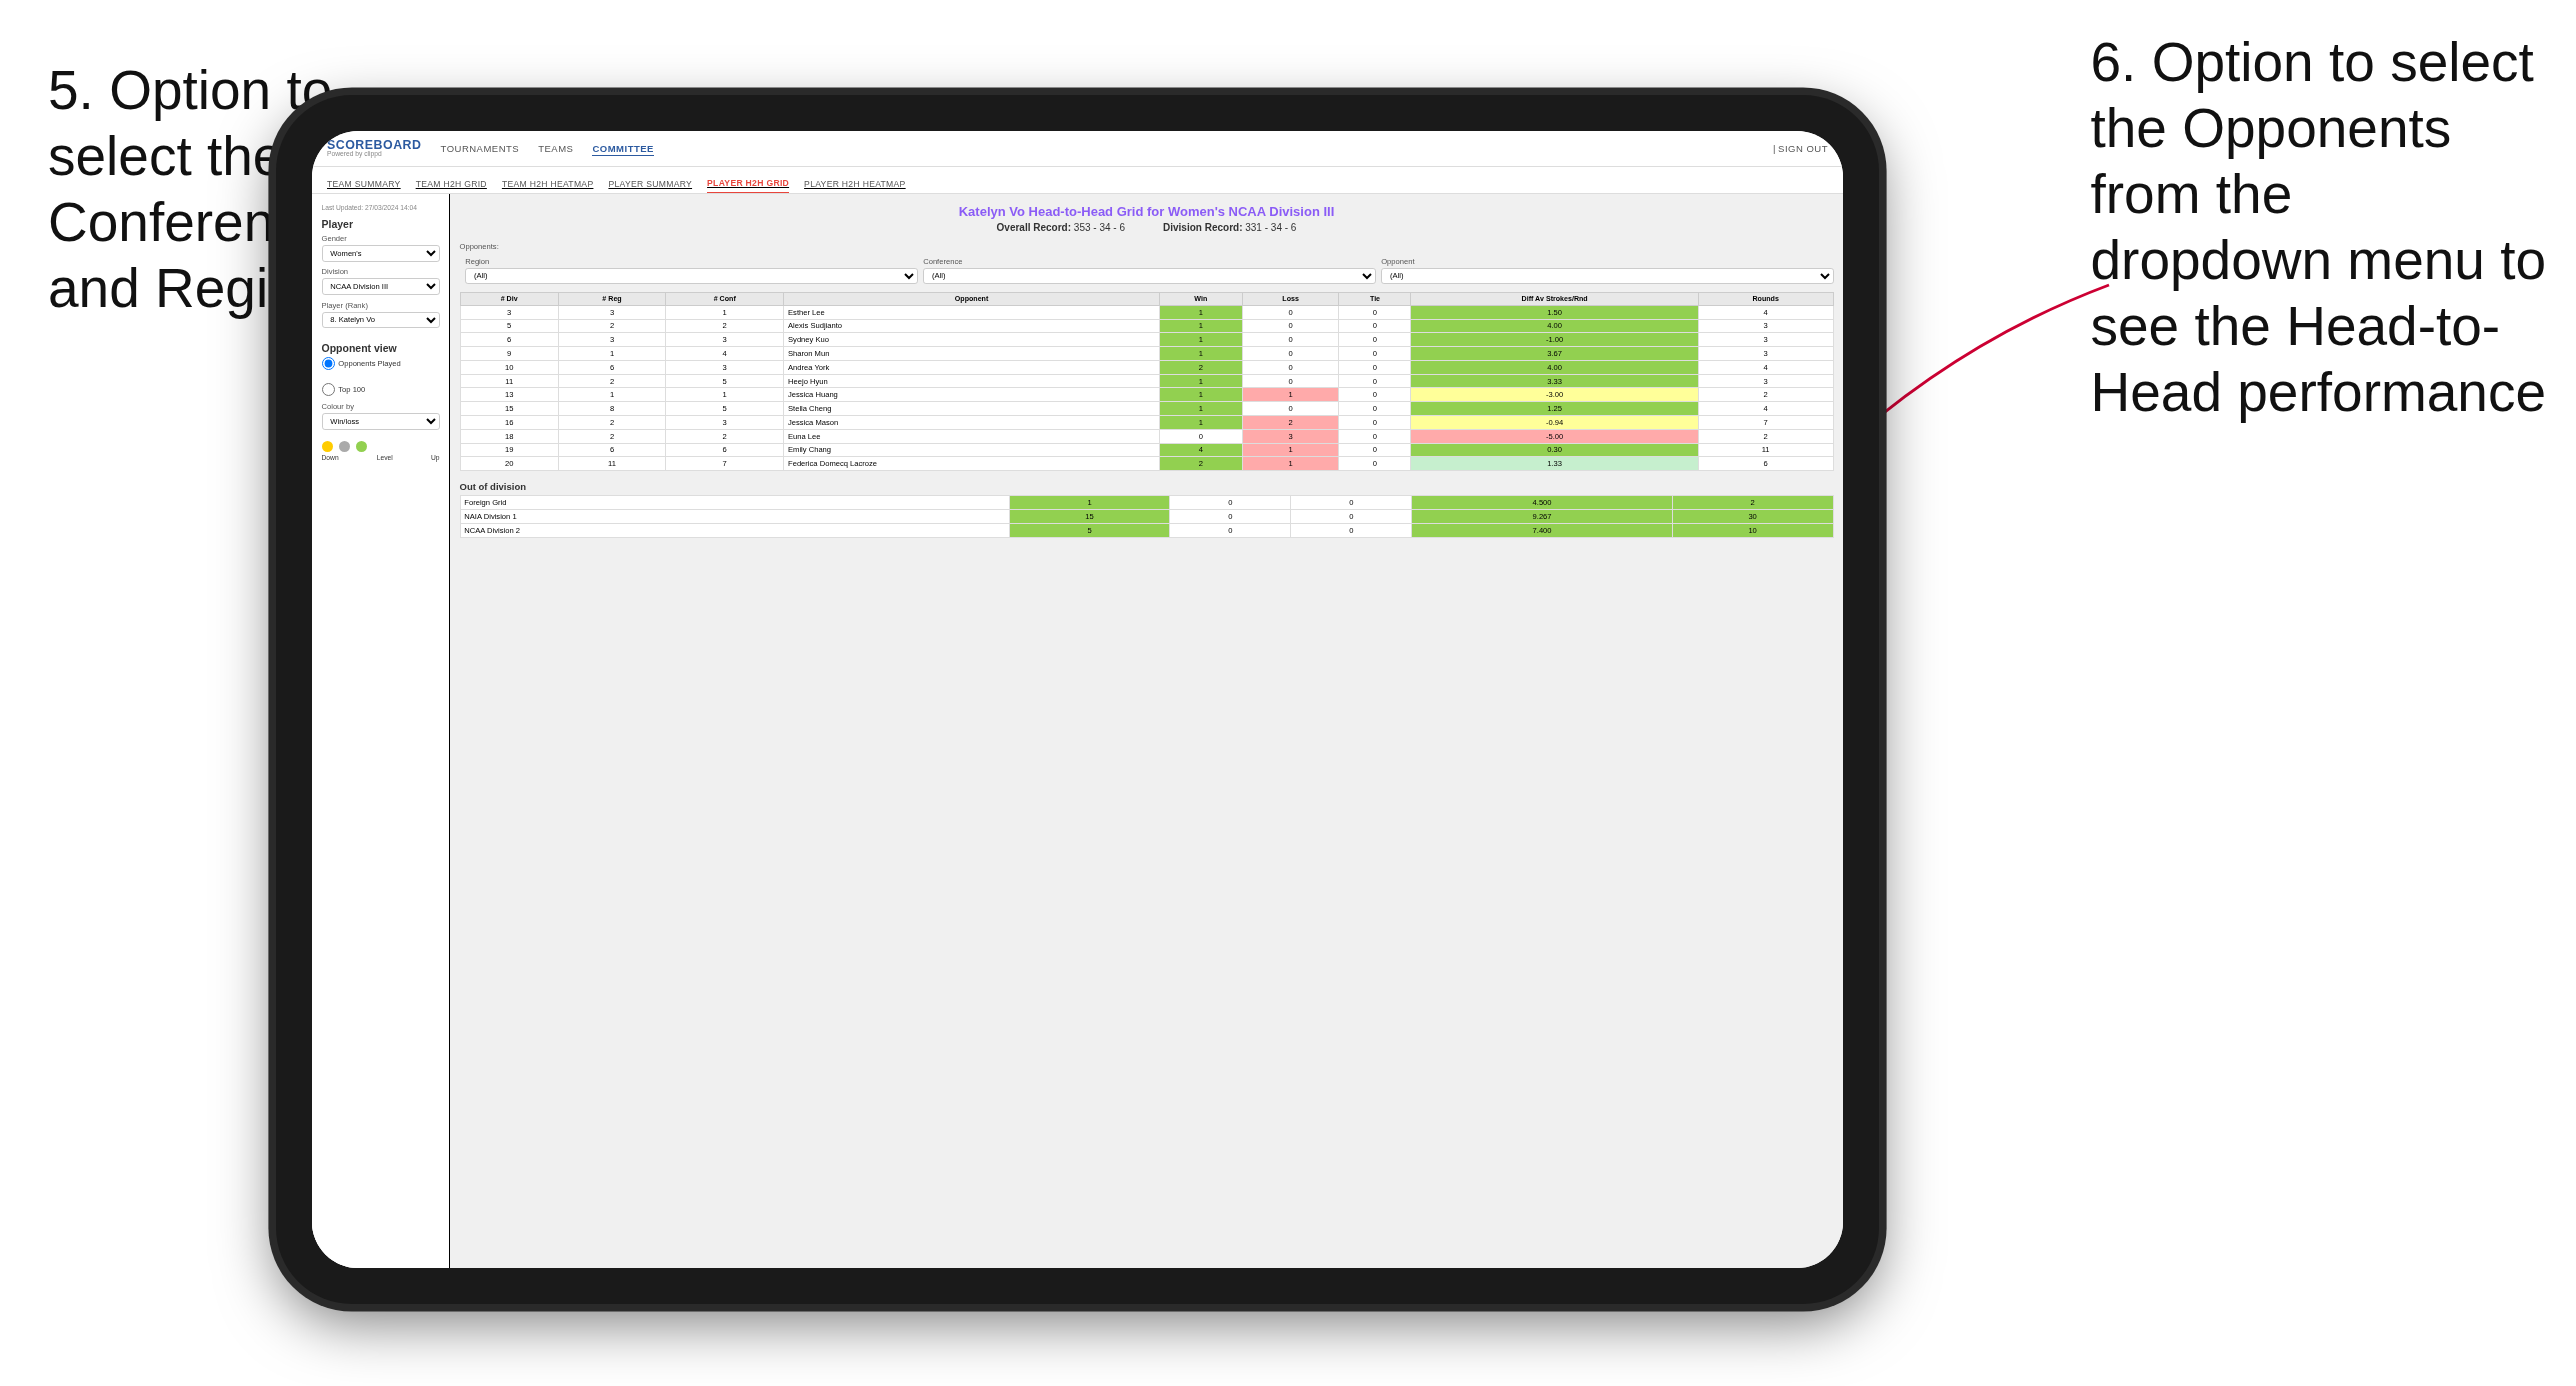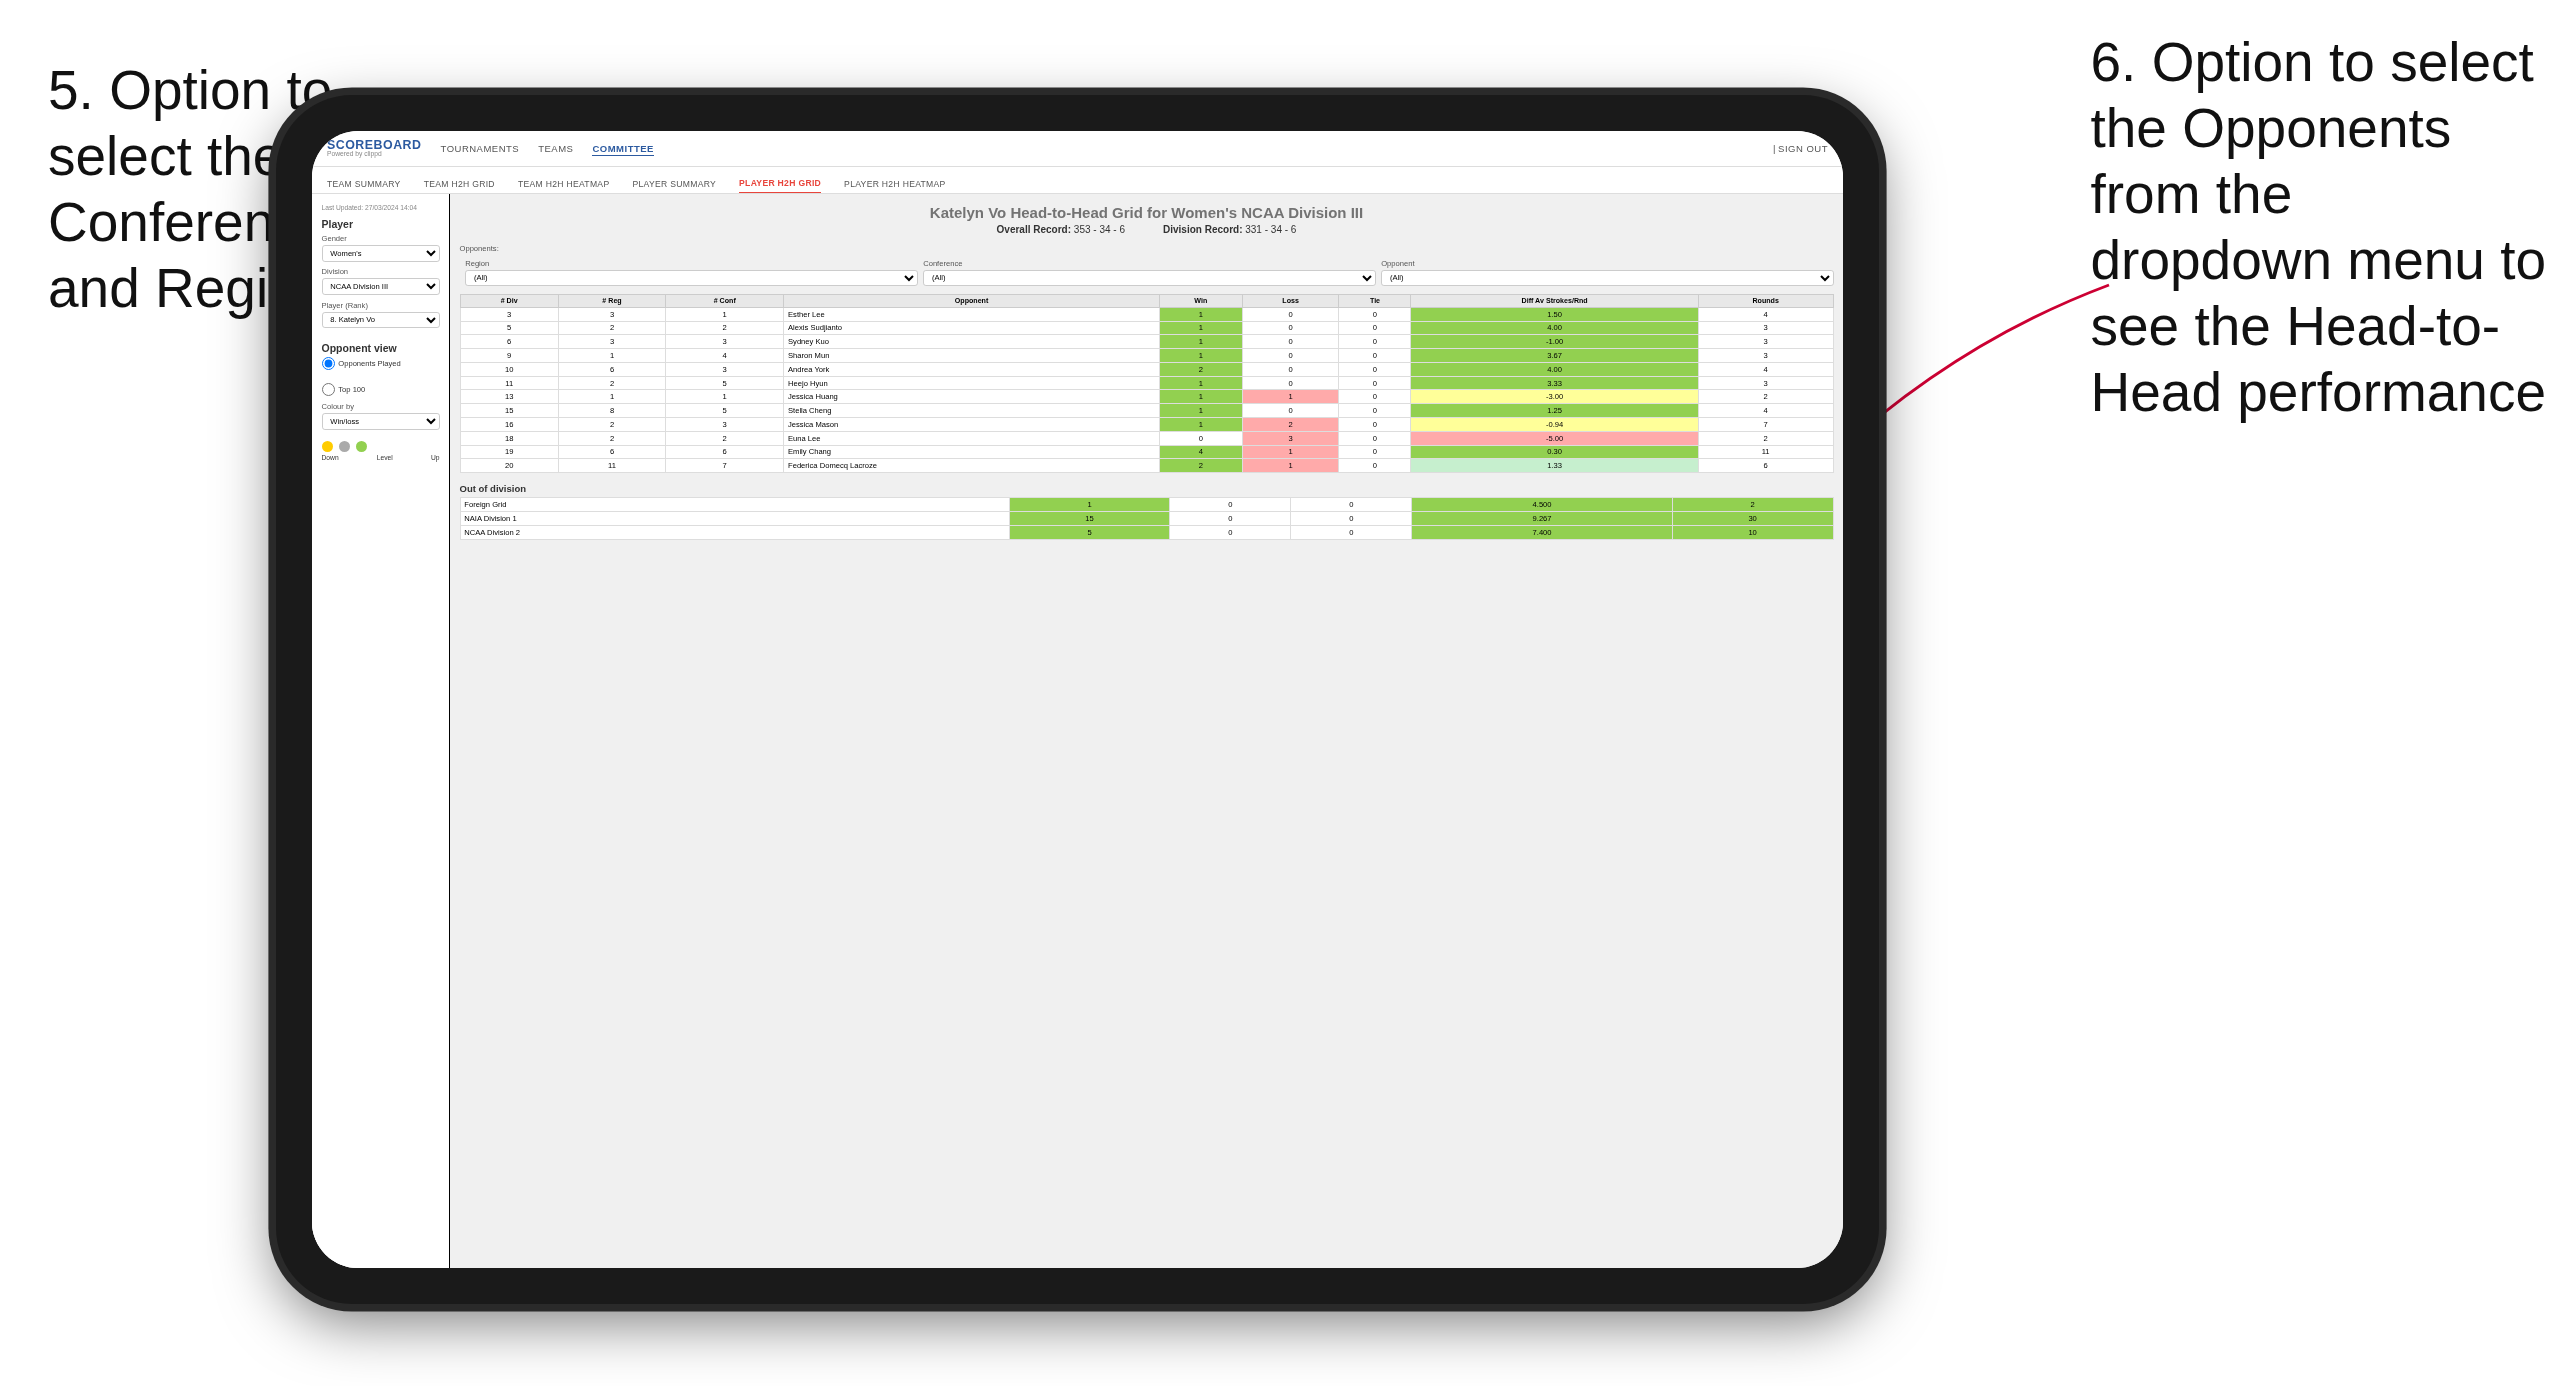"TEAM SUMMARY" .sub-nav { gap: 23px -> 15px; text-decoration: none -> underline }
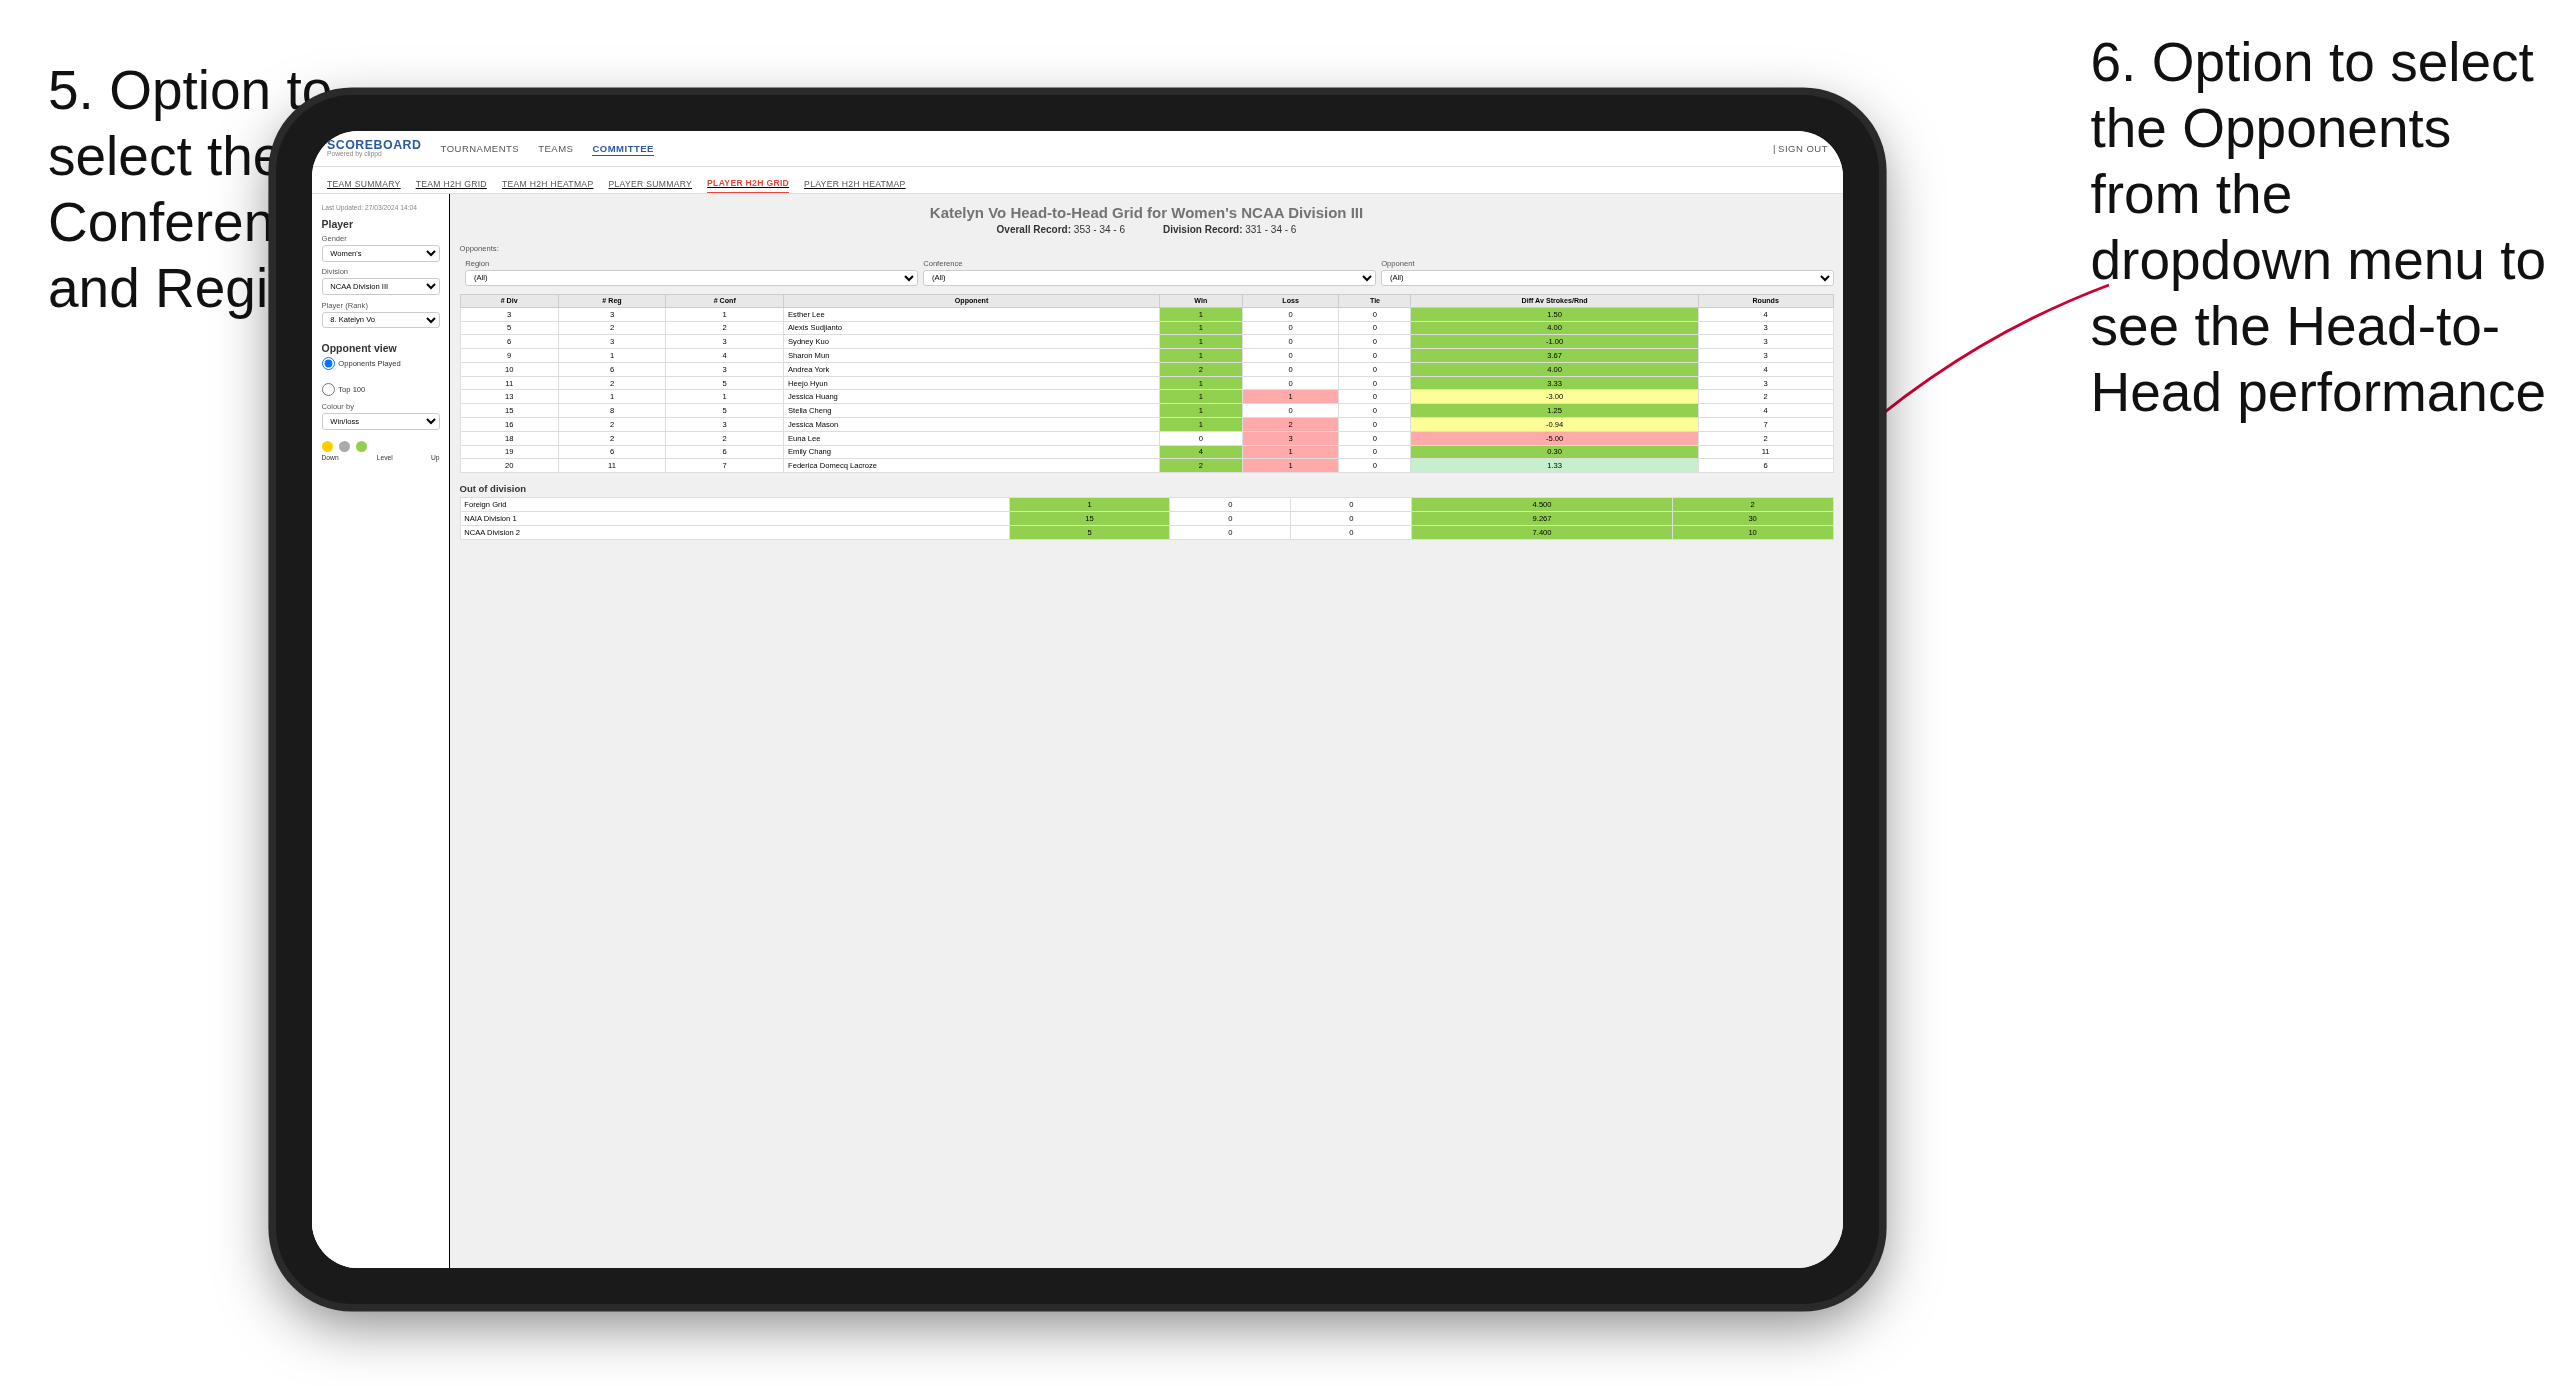"Katelyn Vo Head-to-Head Grid for" .grid-main-title { color: #737373 -> #8b5cf6; font-size: 15px -> 13px }
